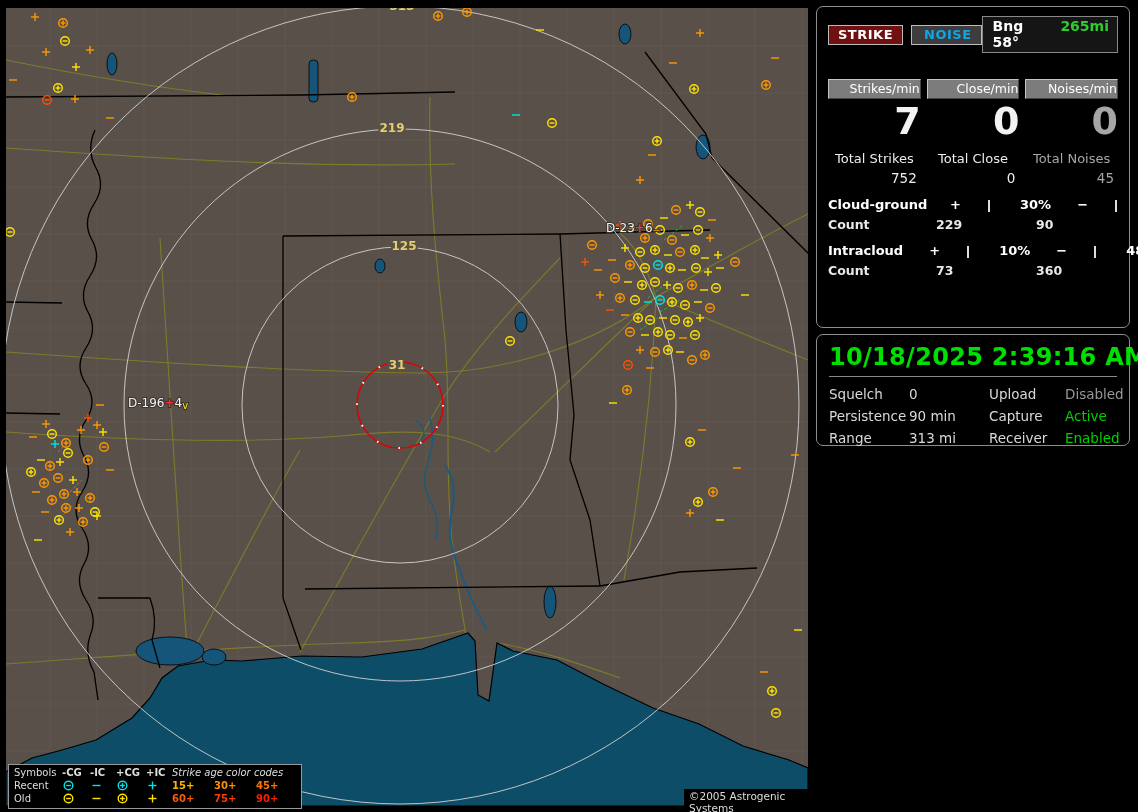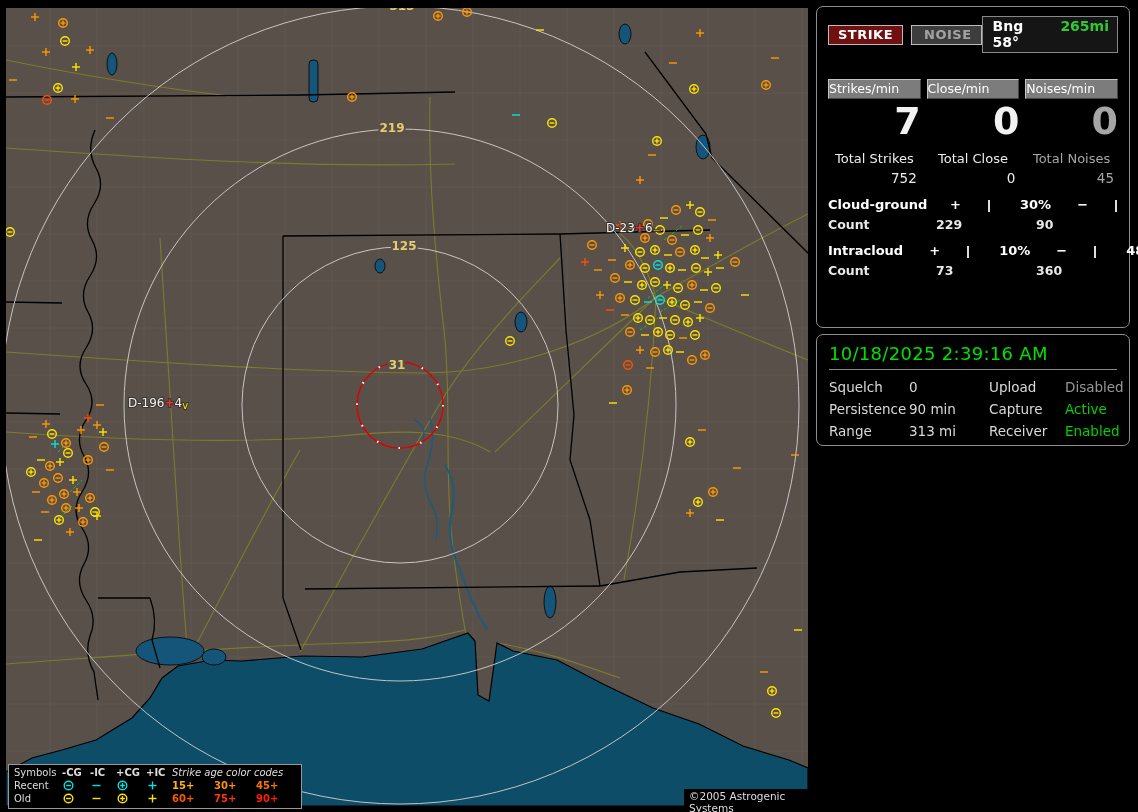"NOISE" .btn.noise { color: #a3a3a3 -> #0ea5e9 }
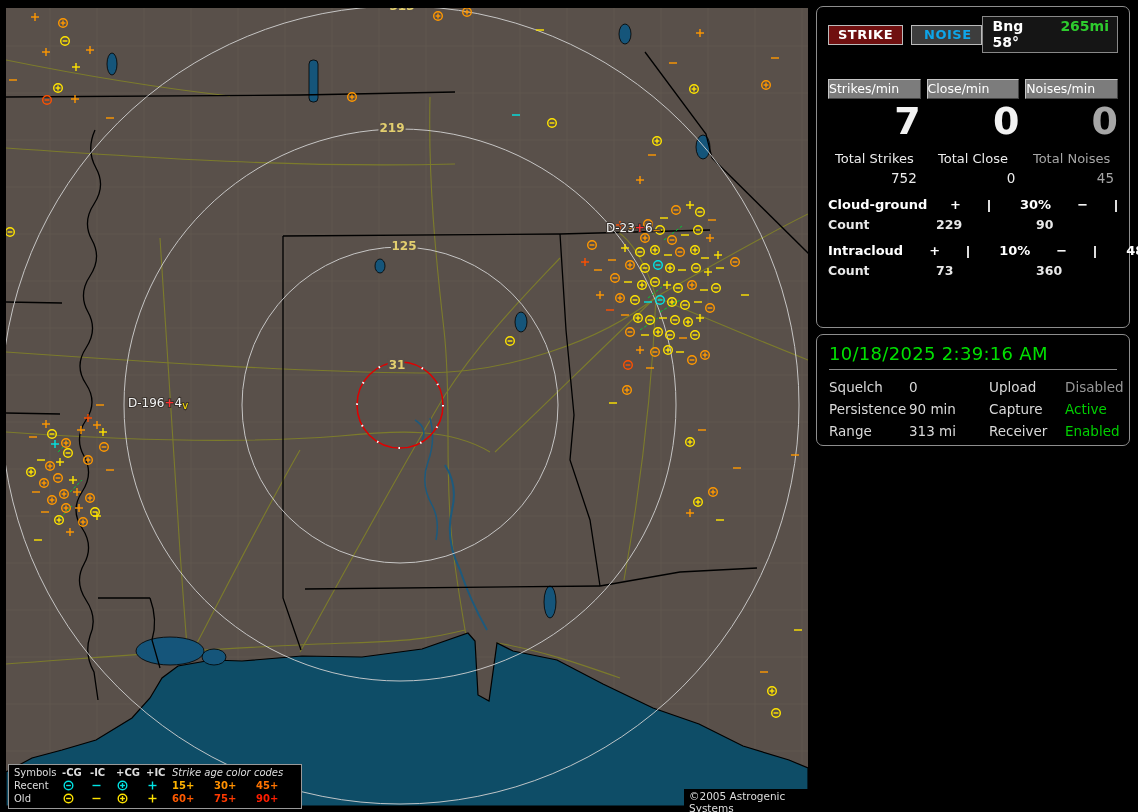"Strikes/min" .meter .mbtn { text-align: left -> right }
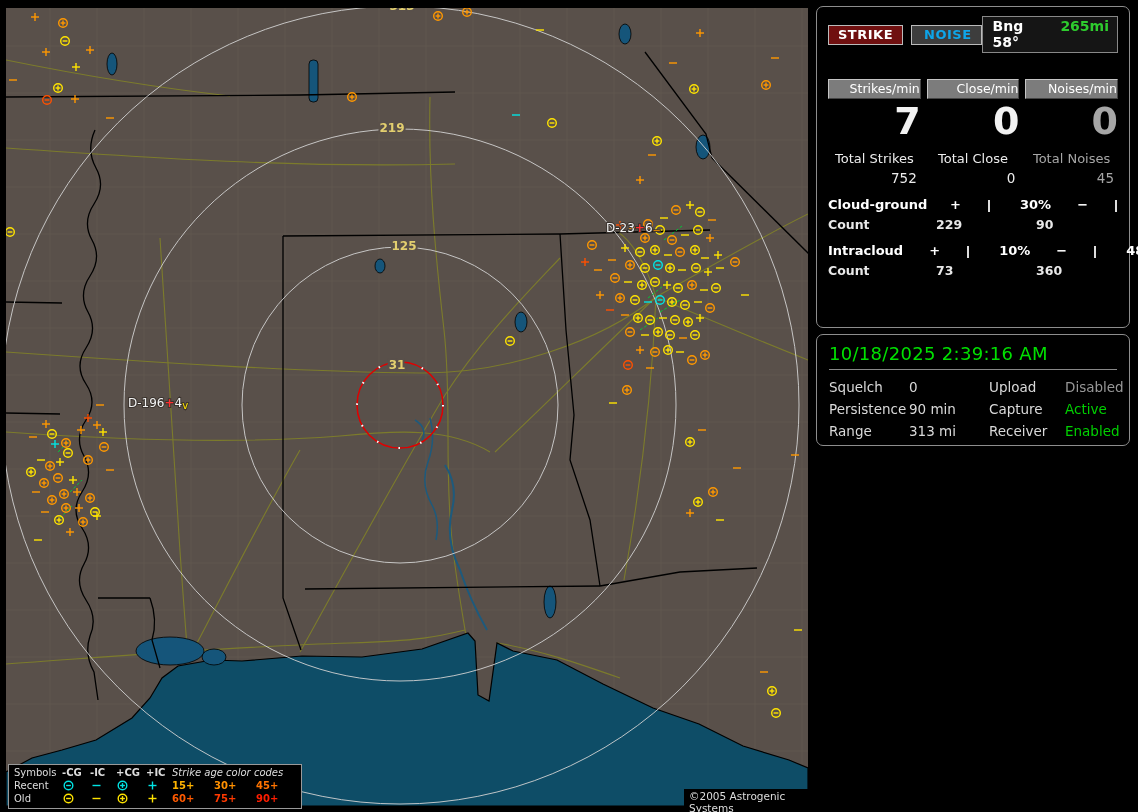"10/18/2025 2:39:16 AM" .date { font-size: 18px -> 24px; font-weight: normal -> bold }
